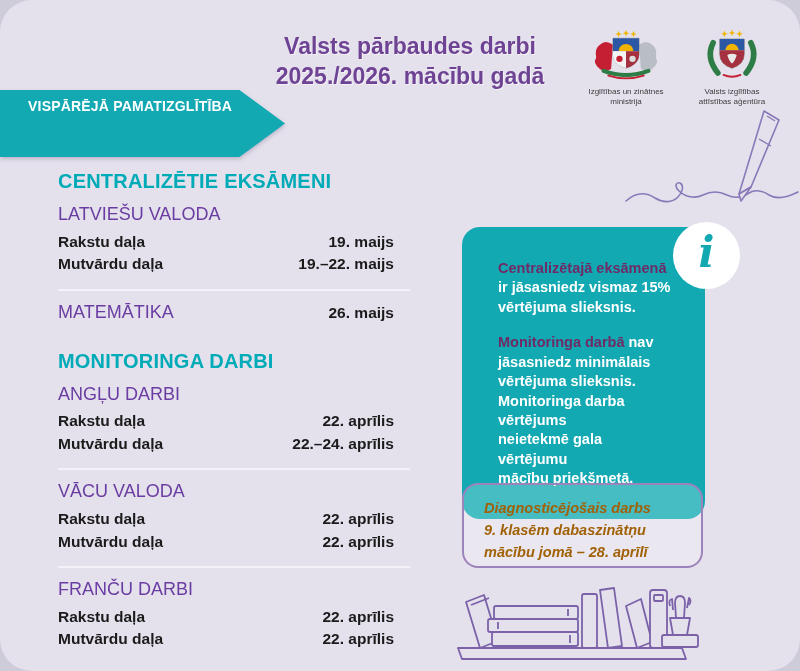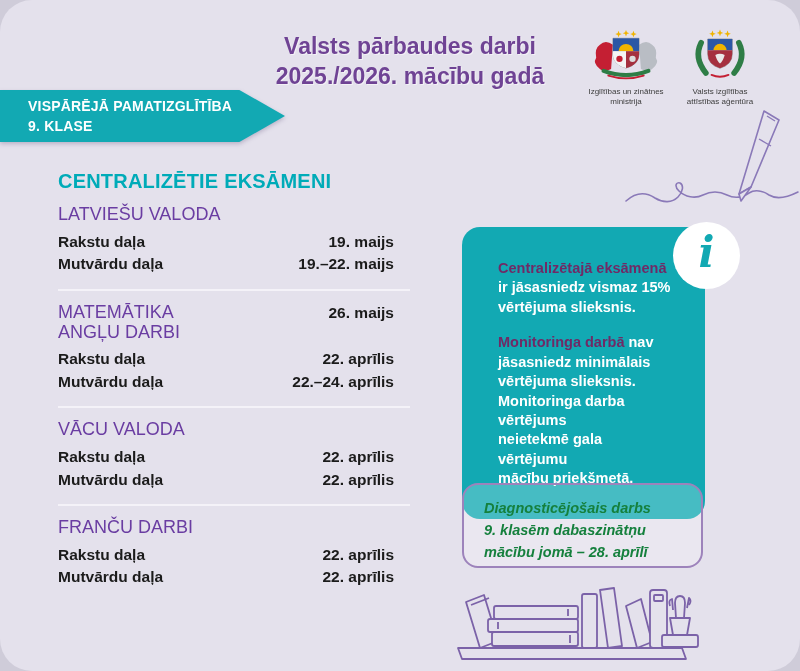"Izglītības un zinātnes" .logos { gap: 6px -> 18px }
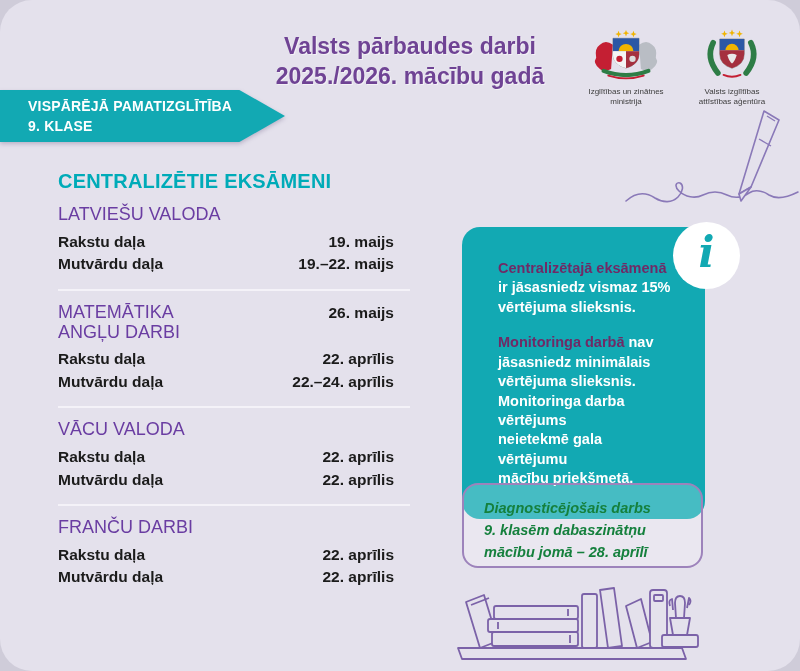"VISPĀRĒJĀ PAMATIZGLĪTĪBA" .banner { height: 52px -> 67px }
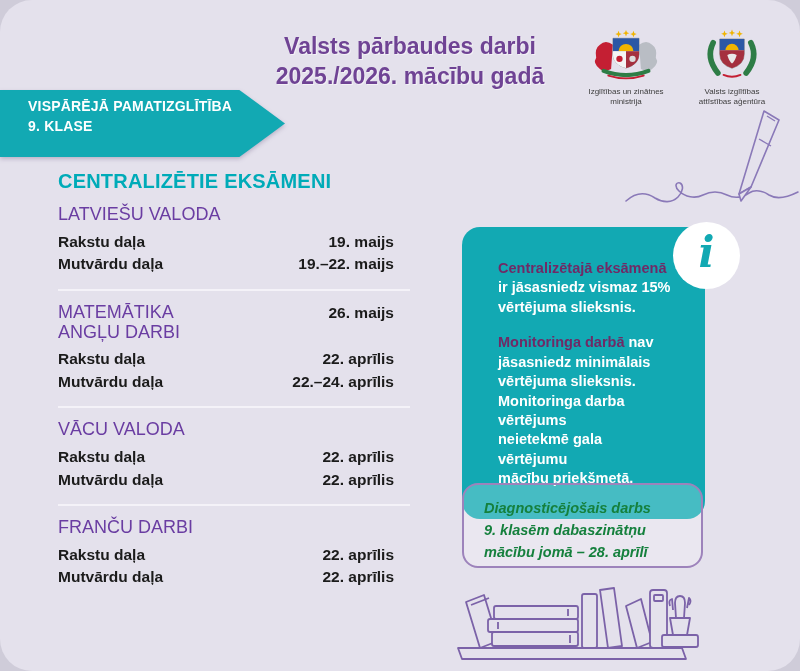"9. KLASE" div { html: <div>9. KLASE</div> -> none }
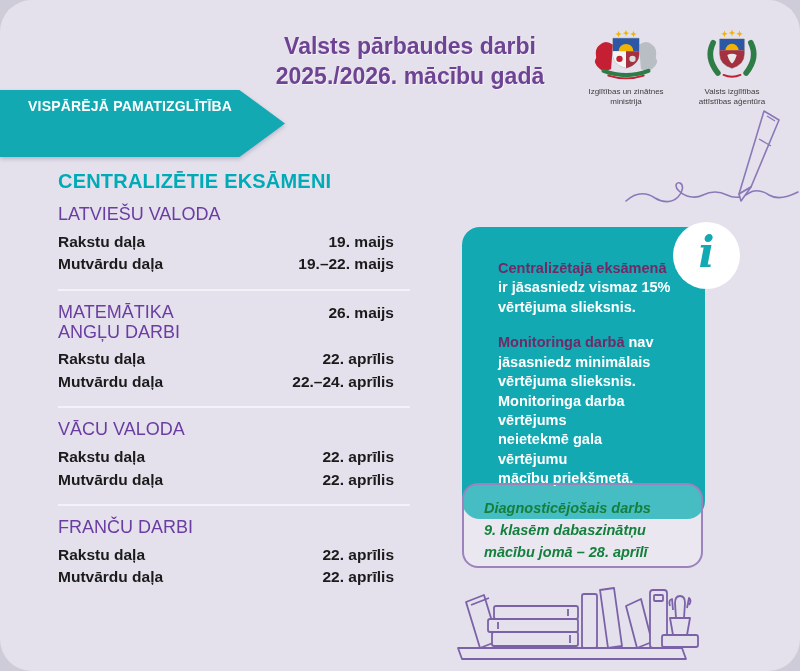"MONITORINGA DARBI" div.sec-heading { html: none -> <div>MONITORINGA DARBI</div> }
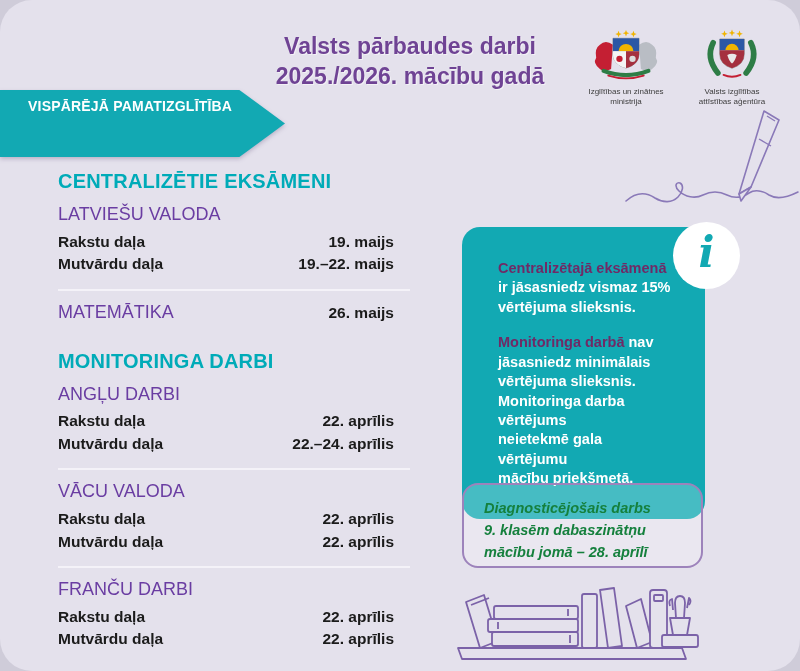"Diagnosticējošais darbs" .diagnostic-box { color: #15803d -> #a16207 }
